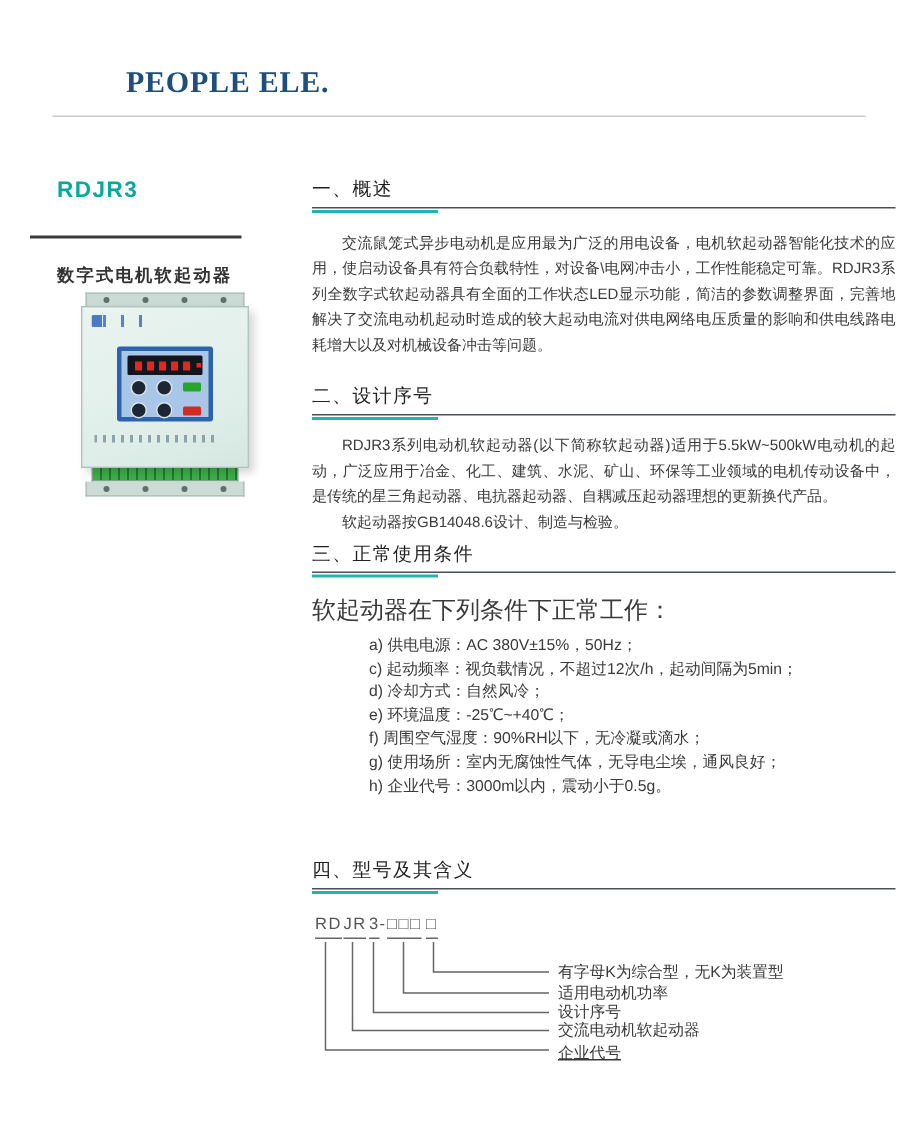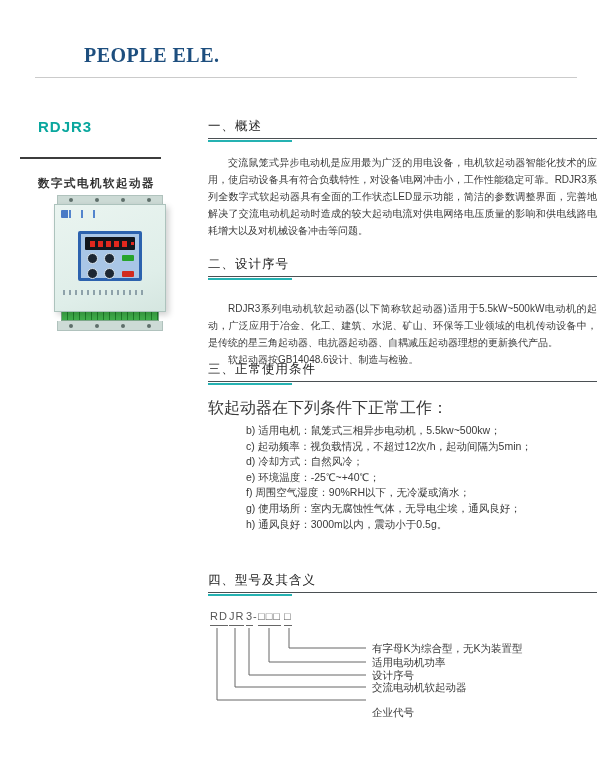"RDJR3系列电动机软起动器(以下简称软起动器)适用于5.5kW~500kW电动" div.body-text { margin-top: 19px -> 8px }
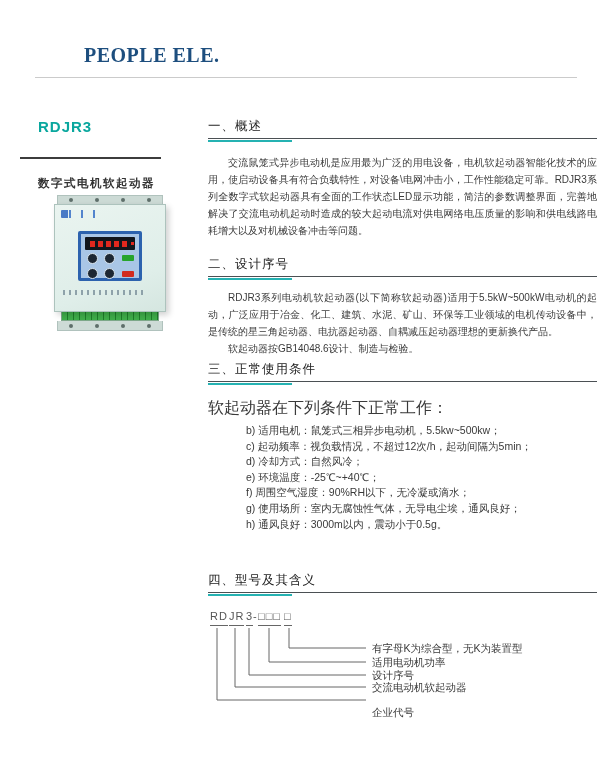"a) 供电电源：AC 380V±15%，50Hz；" div.cond-item { html: none -> <div>a) 供电电源：AC 380V±15%，50Hz；</div> }
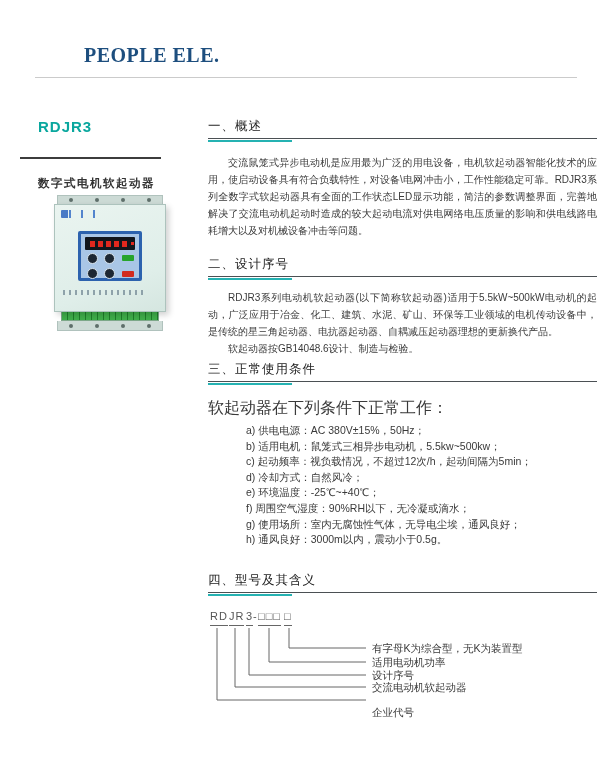"b) 适用电机：鼠笼式三相异步电动机，5.5kw~500kw；" div.cond-item { html: <div>b) 适用电机：鼠笼式三相异步电动机，5.5kw~500kw；</div> -> none }
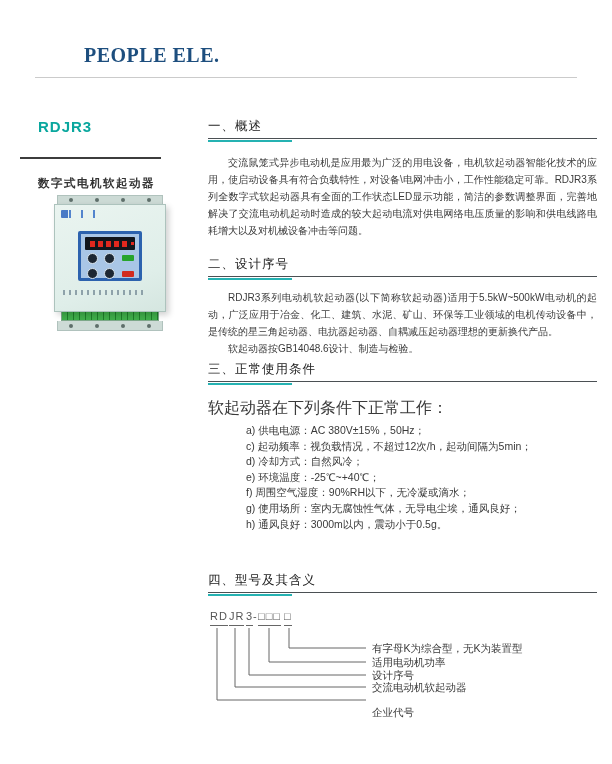"h) 通风良好：3000m以内，震动小于0.5g。" div.cond-item { text: 通风良好 -> 企业代号 }
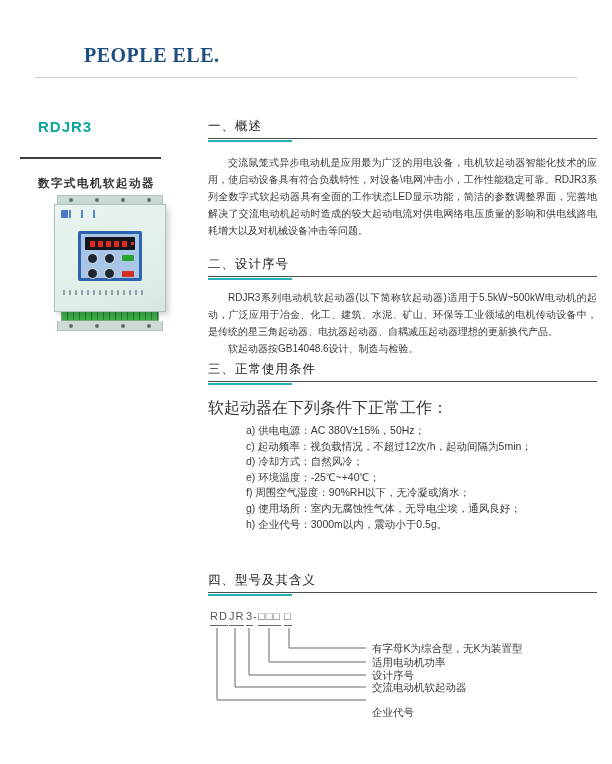"企业代号" div.diag-label { text-decoration: none -> underline; top: 96px -> 86px }
